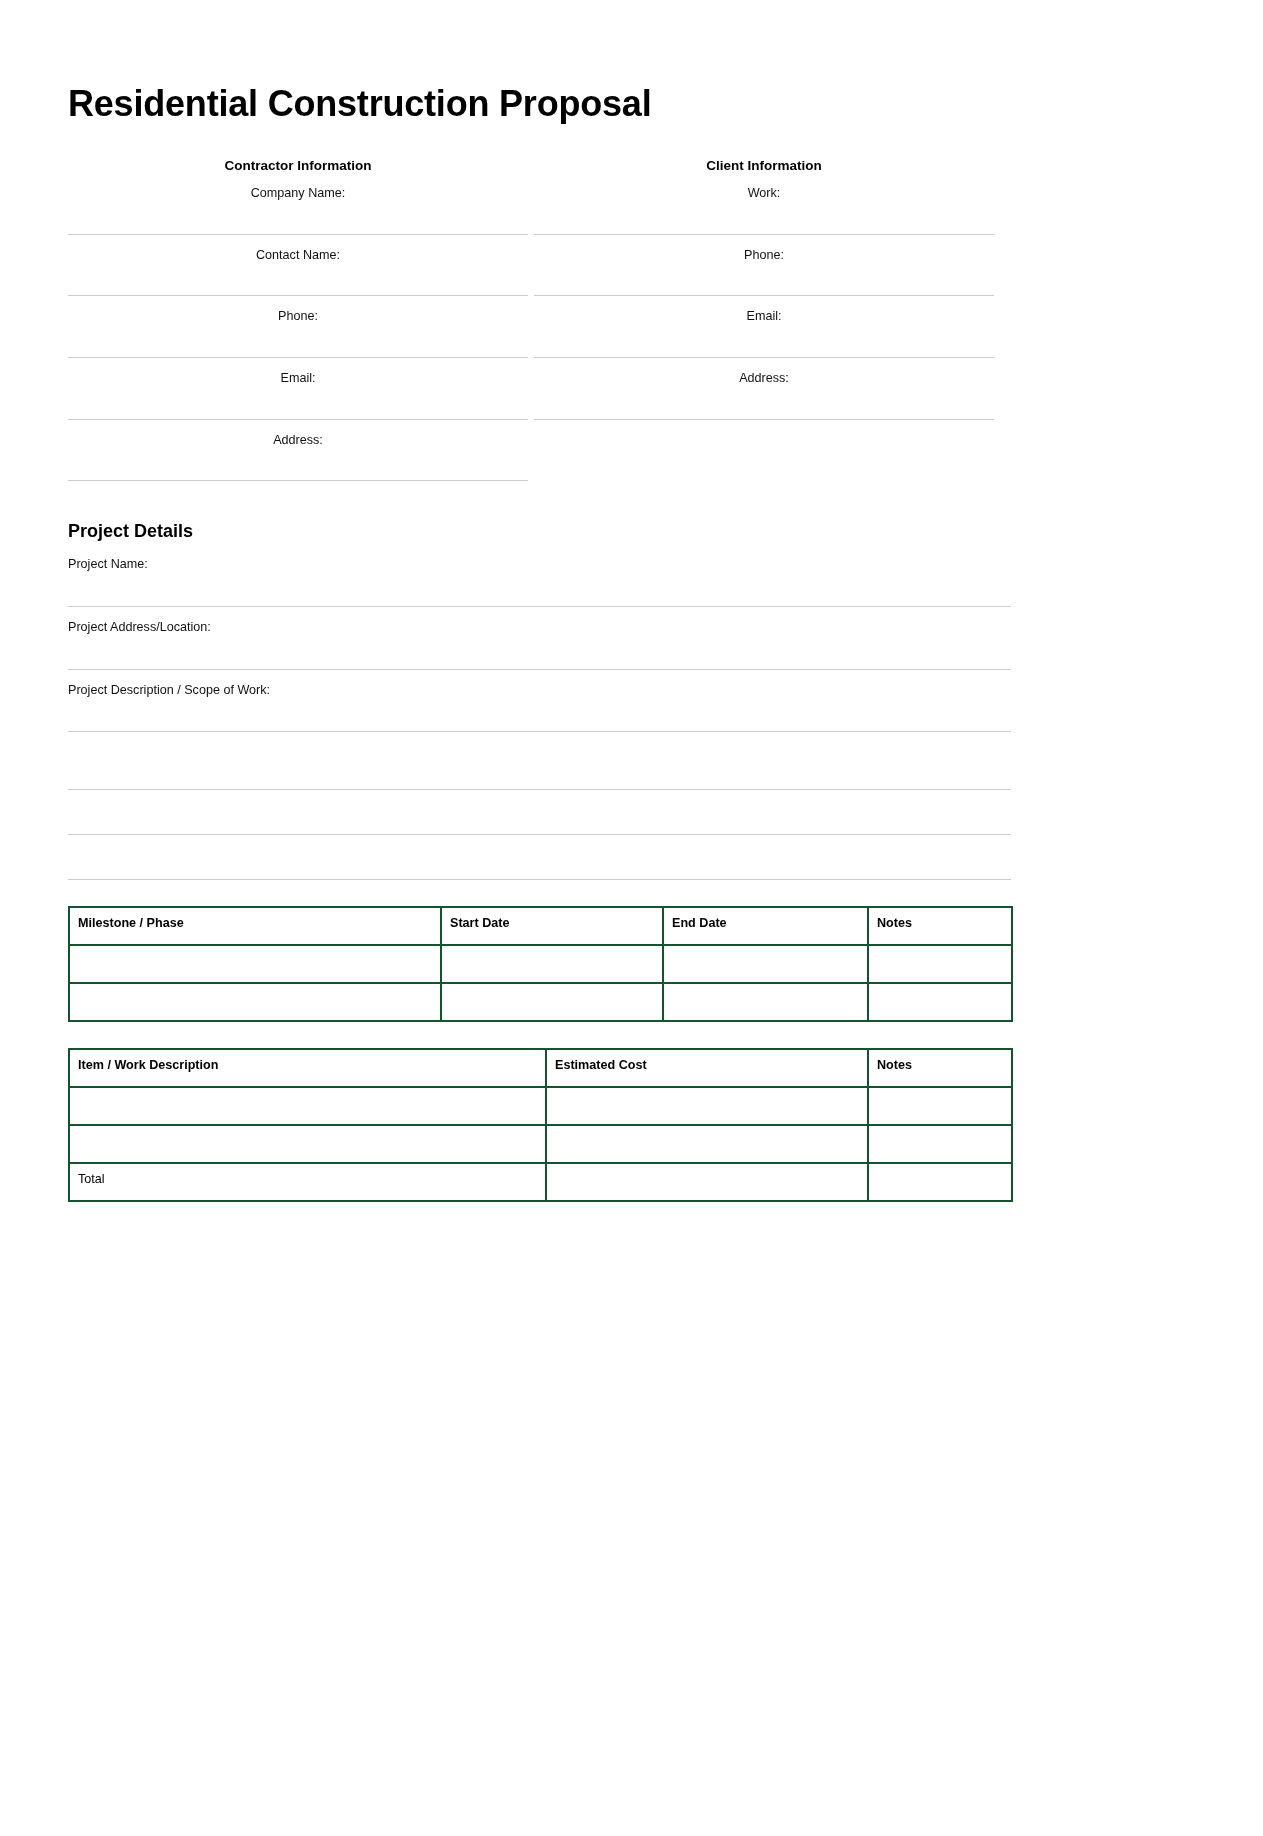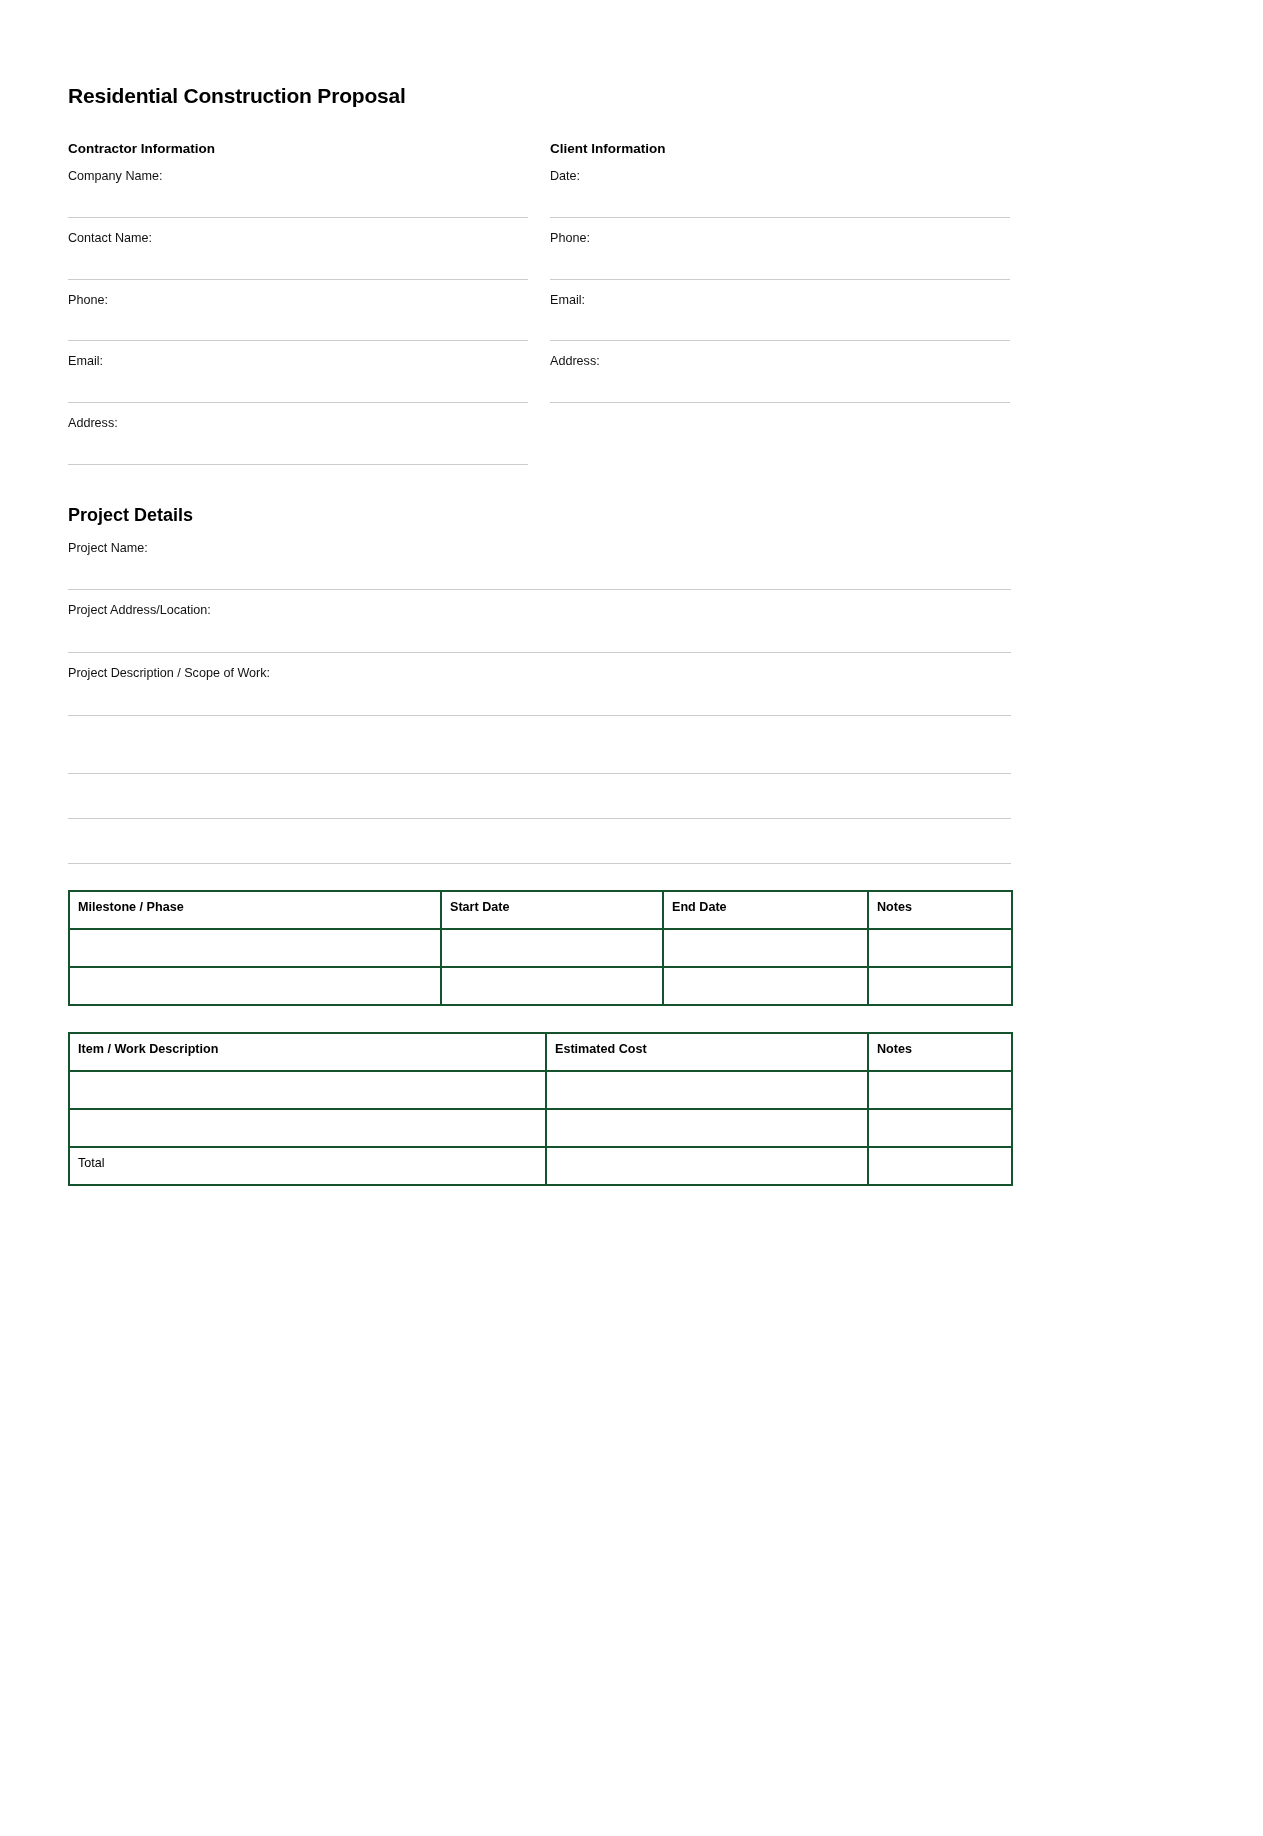"Residential Construction Proposal" .doc-title { font-size: 21px -> 36px }
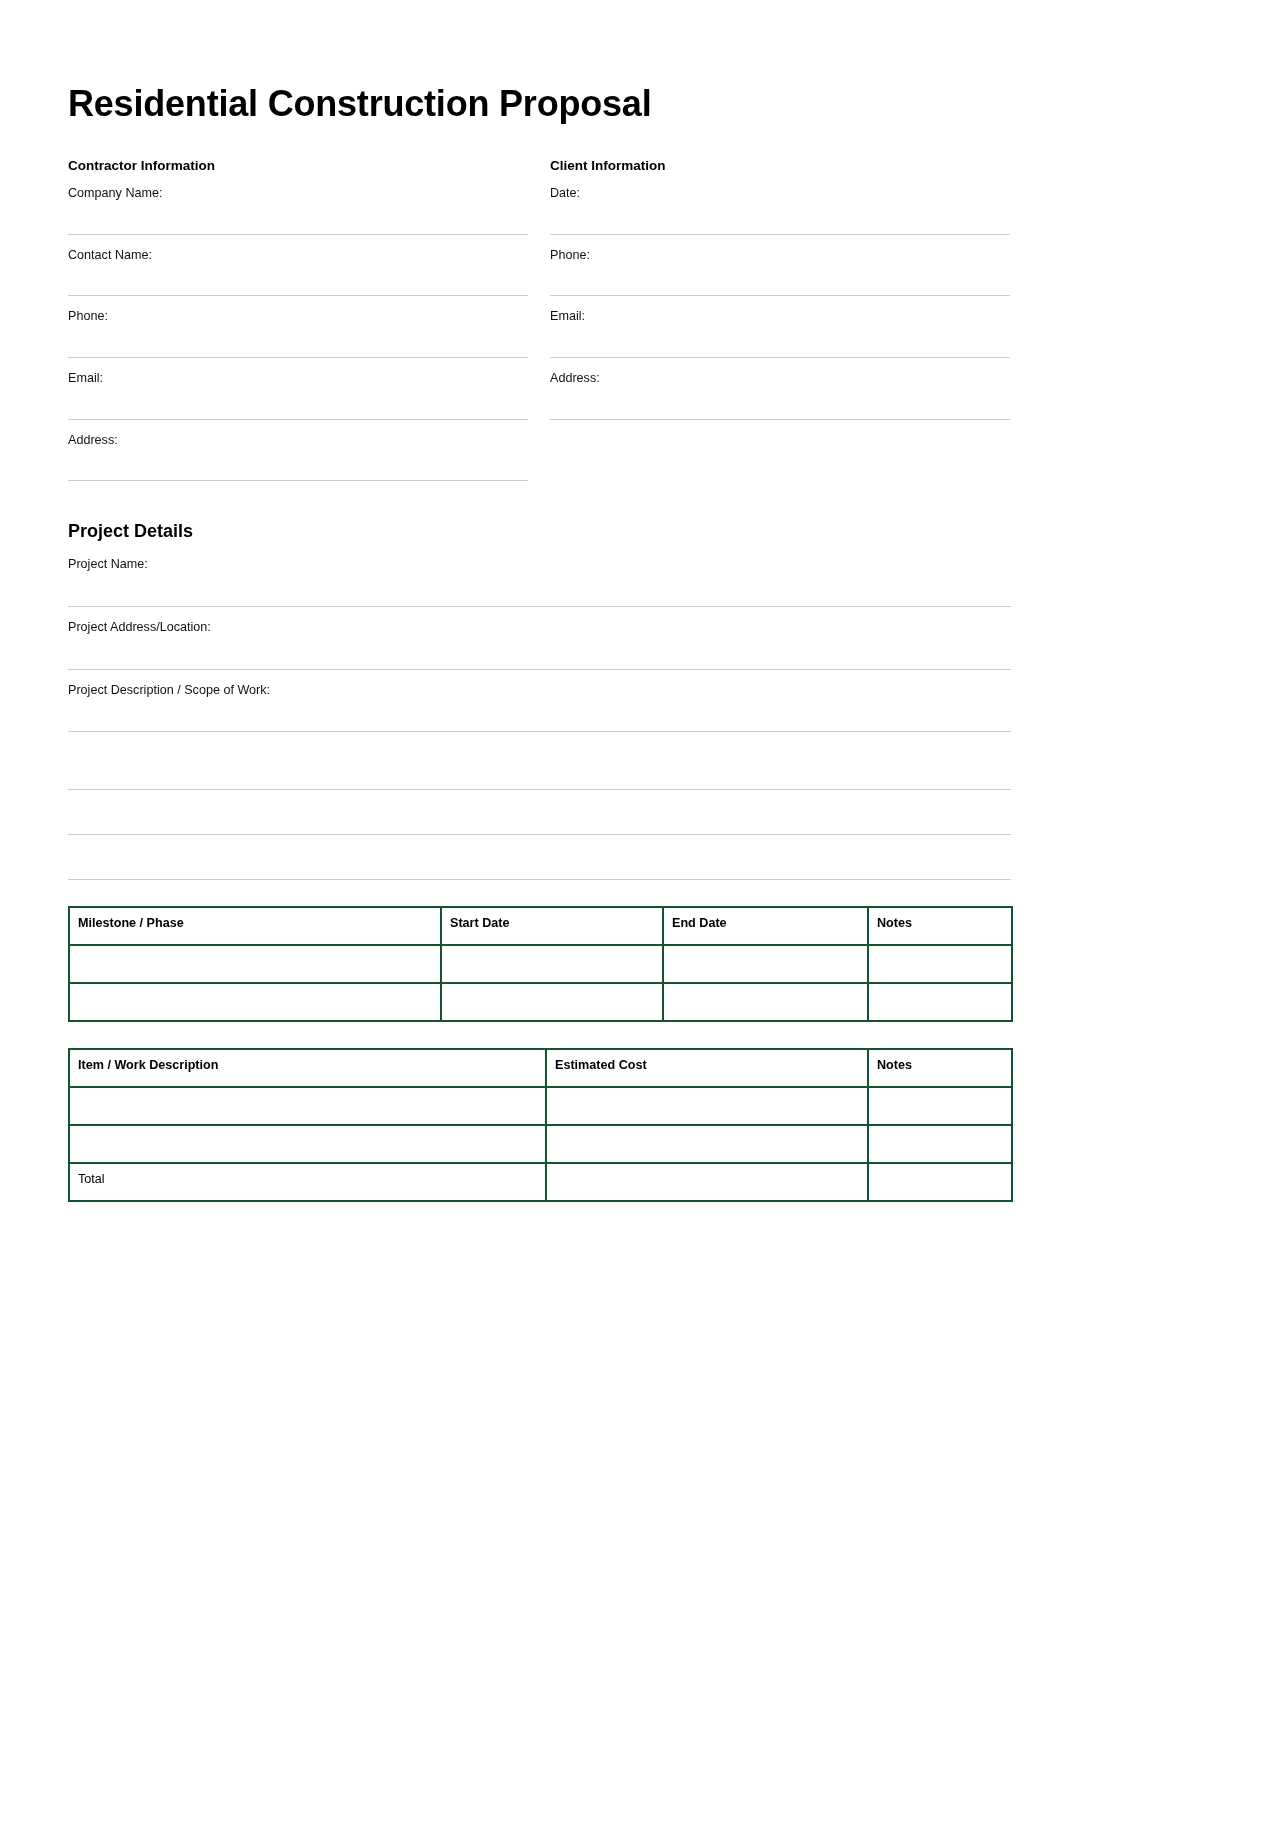"Contractor Information" .two-col { gap: 22px -> 6px; text-align: none -> center }
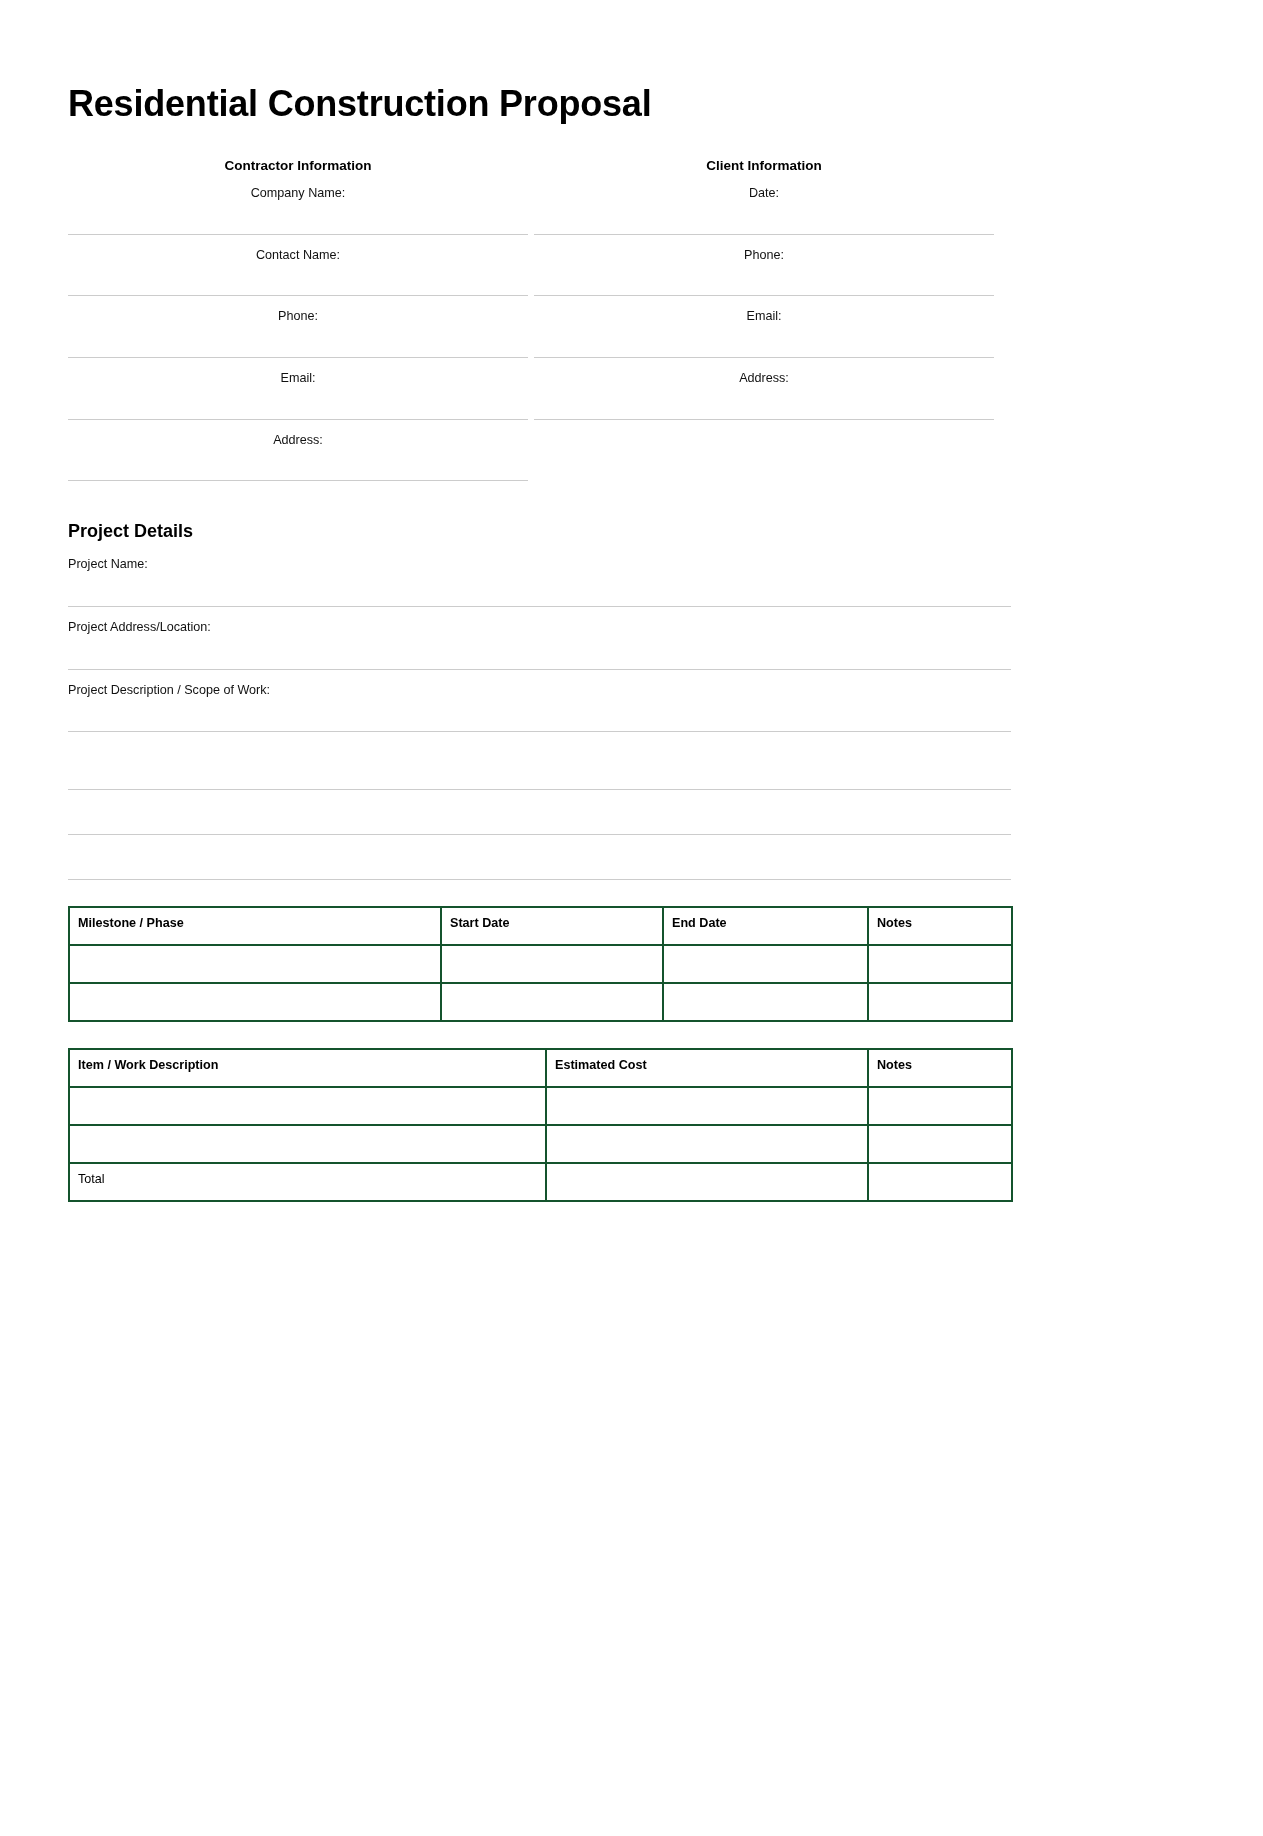"Date:" span.field-label { text: Date -> Work }
